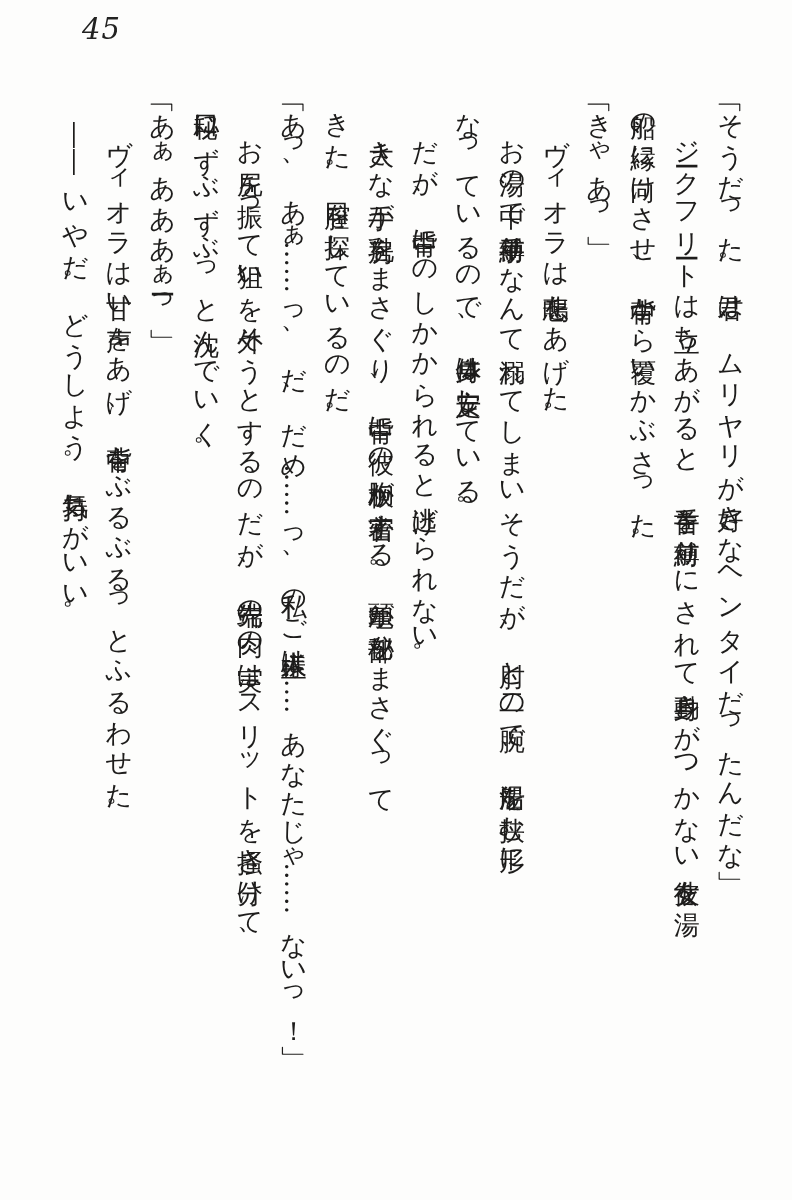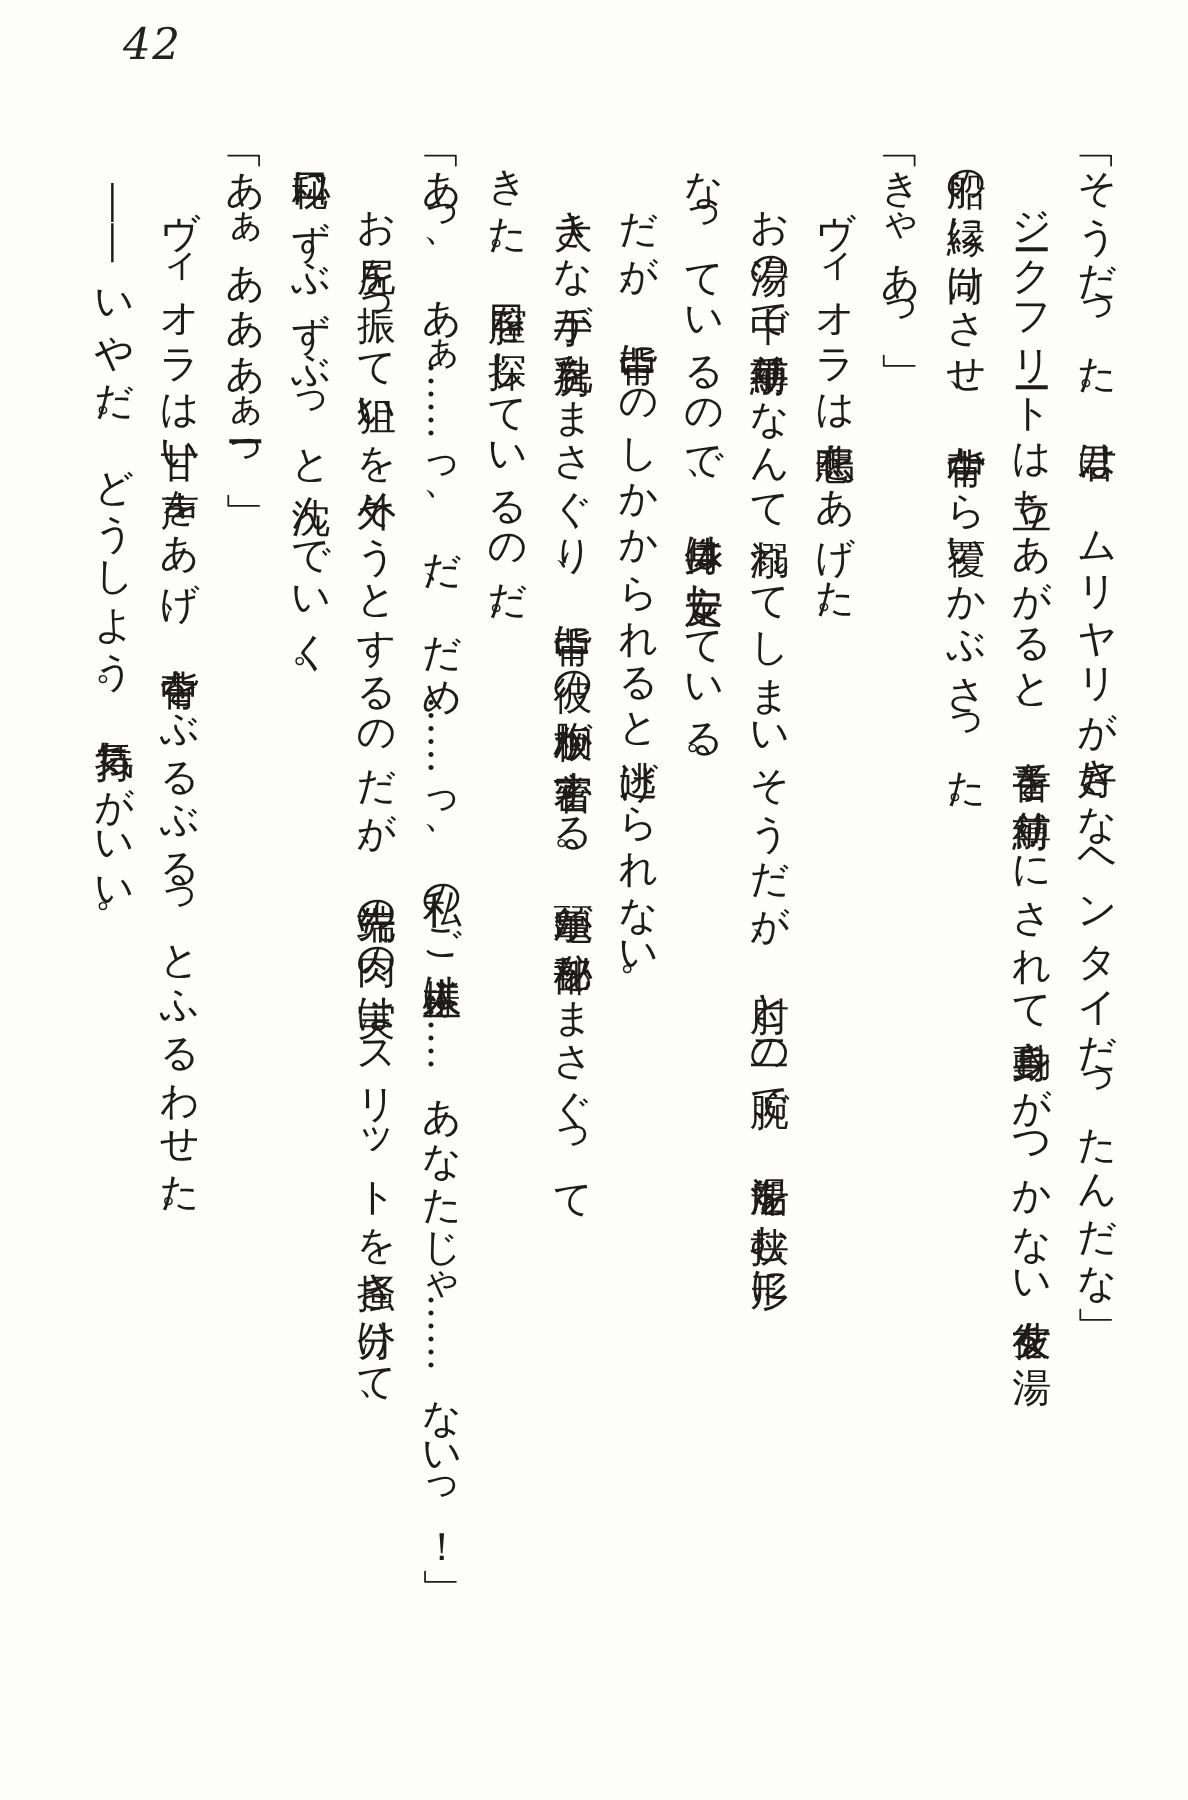"42" div.page-number { text: 42 -> 45 }
